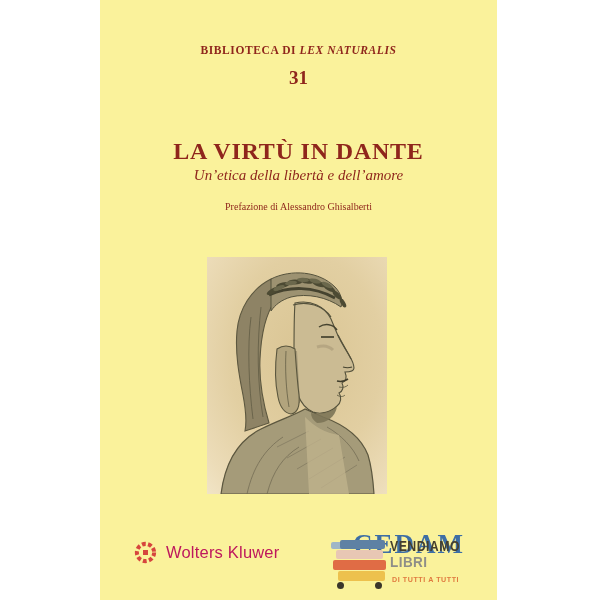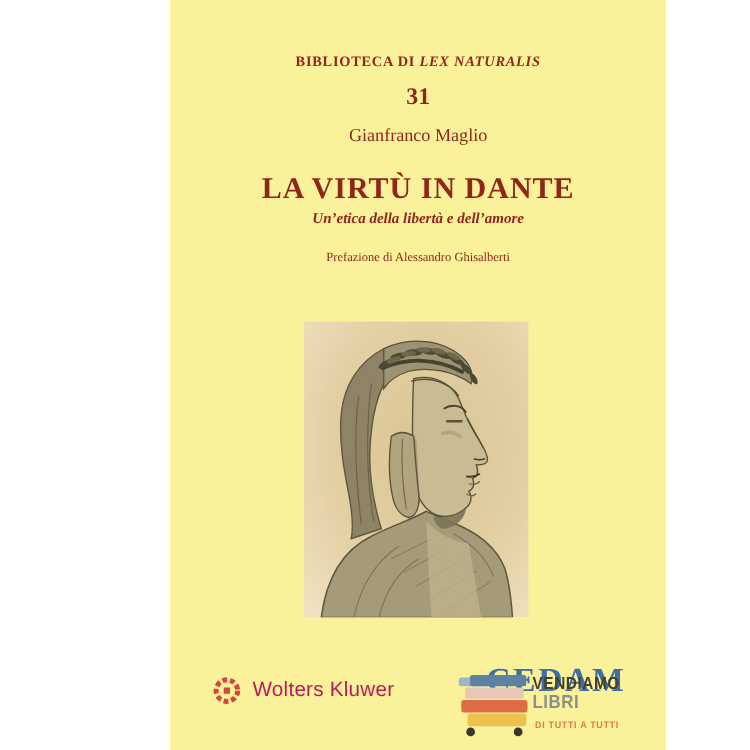"BIBLIOTECA DI LEX NATURALIS" .page { margin-left: 36px -> none }
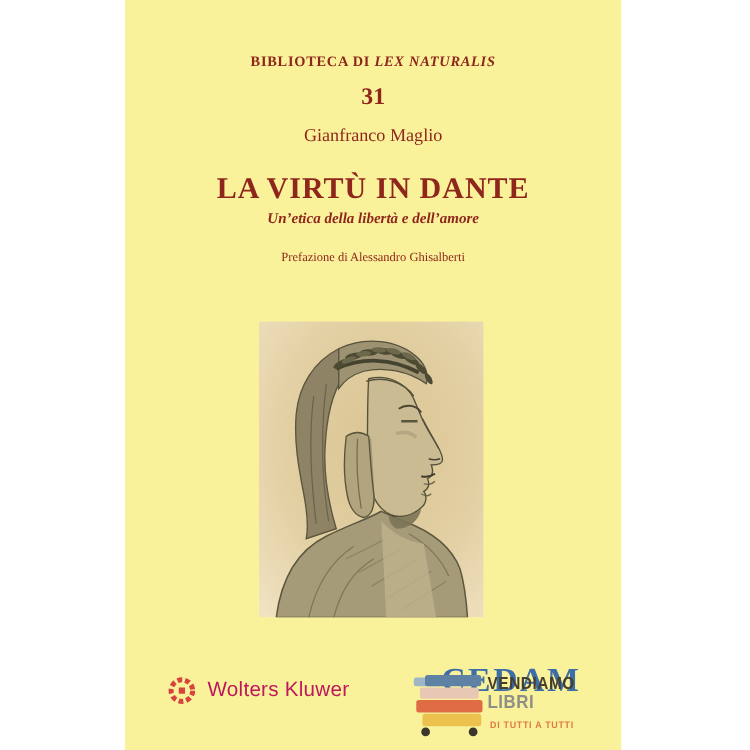"Gianfranco Maglio" div.ctext { html: <div>Gianfranco Maglio</div> -> none }
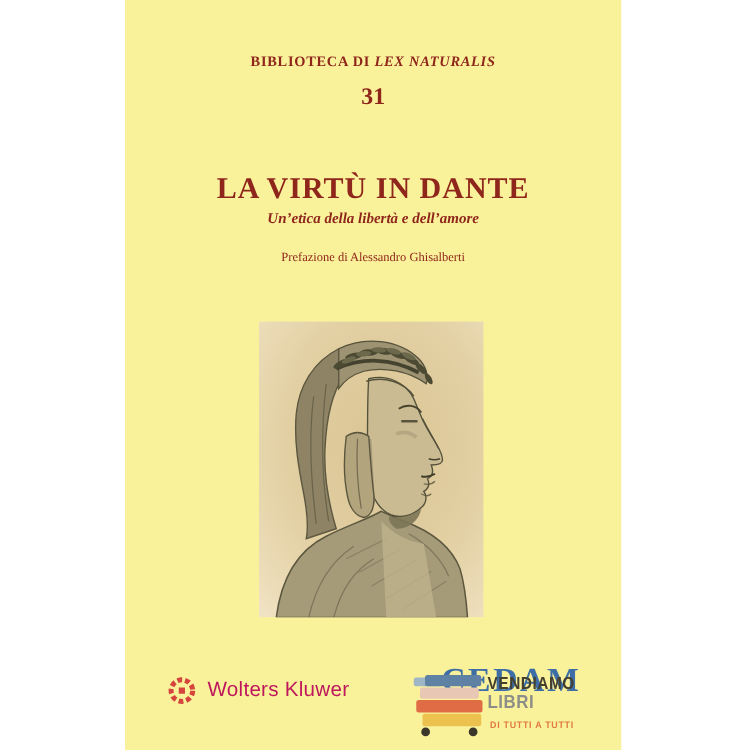"Un’etica della libertà e dell’amore" .subtitle { font-size: 12px -> 15px; font-weight: bold -> normal }
